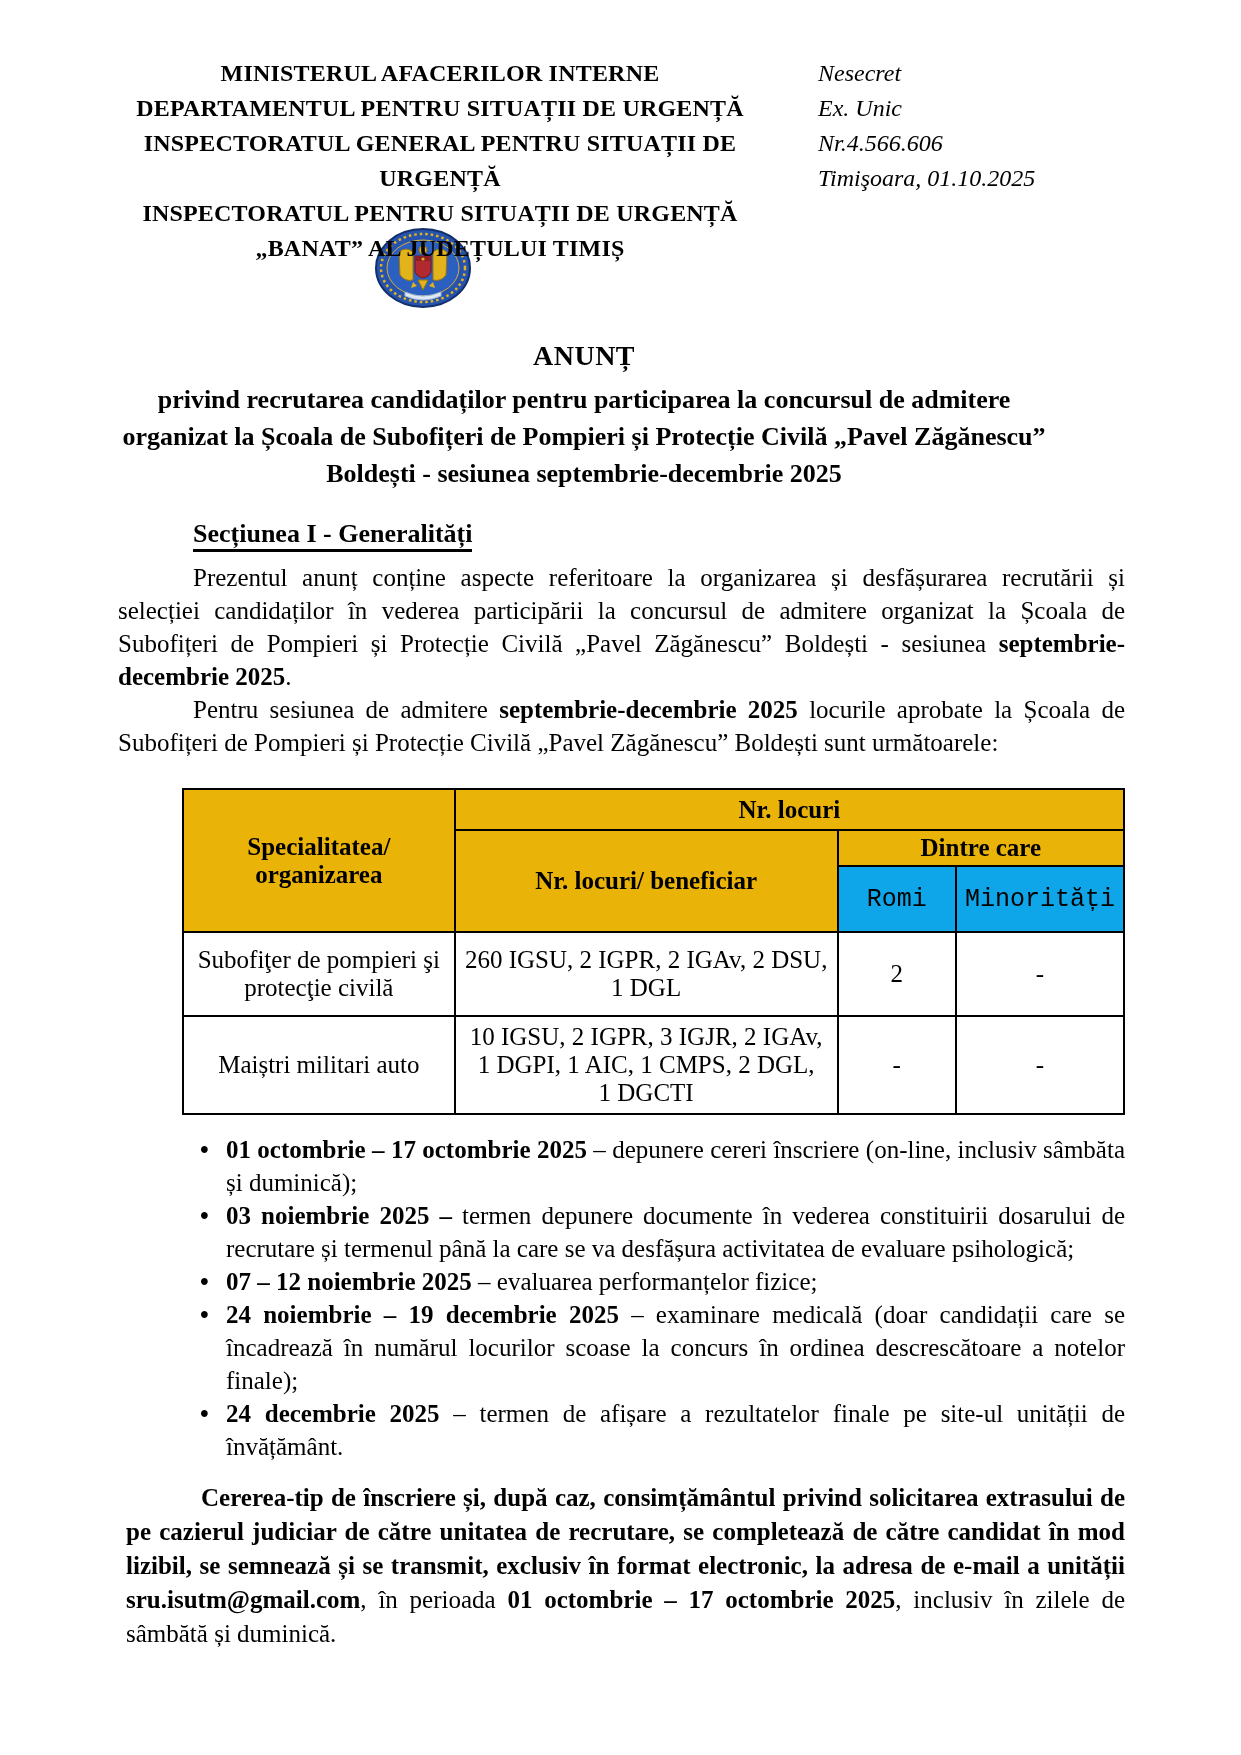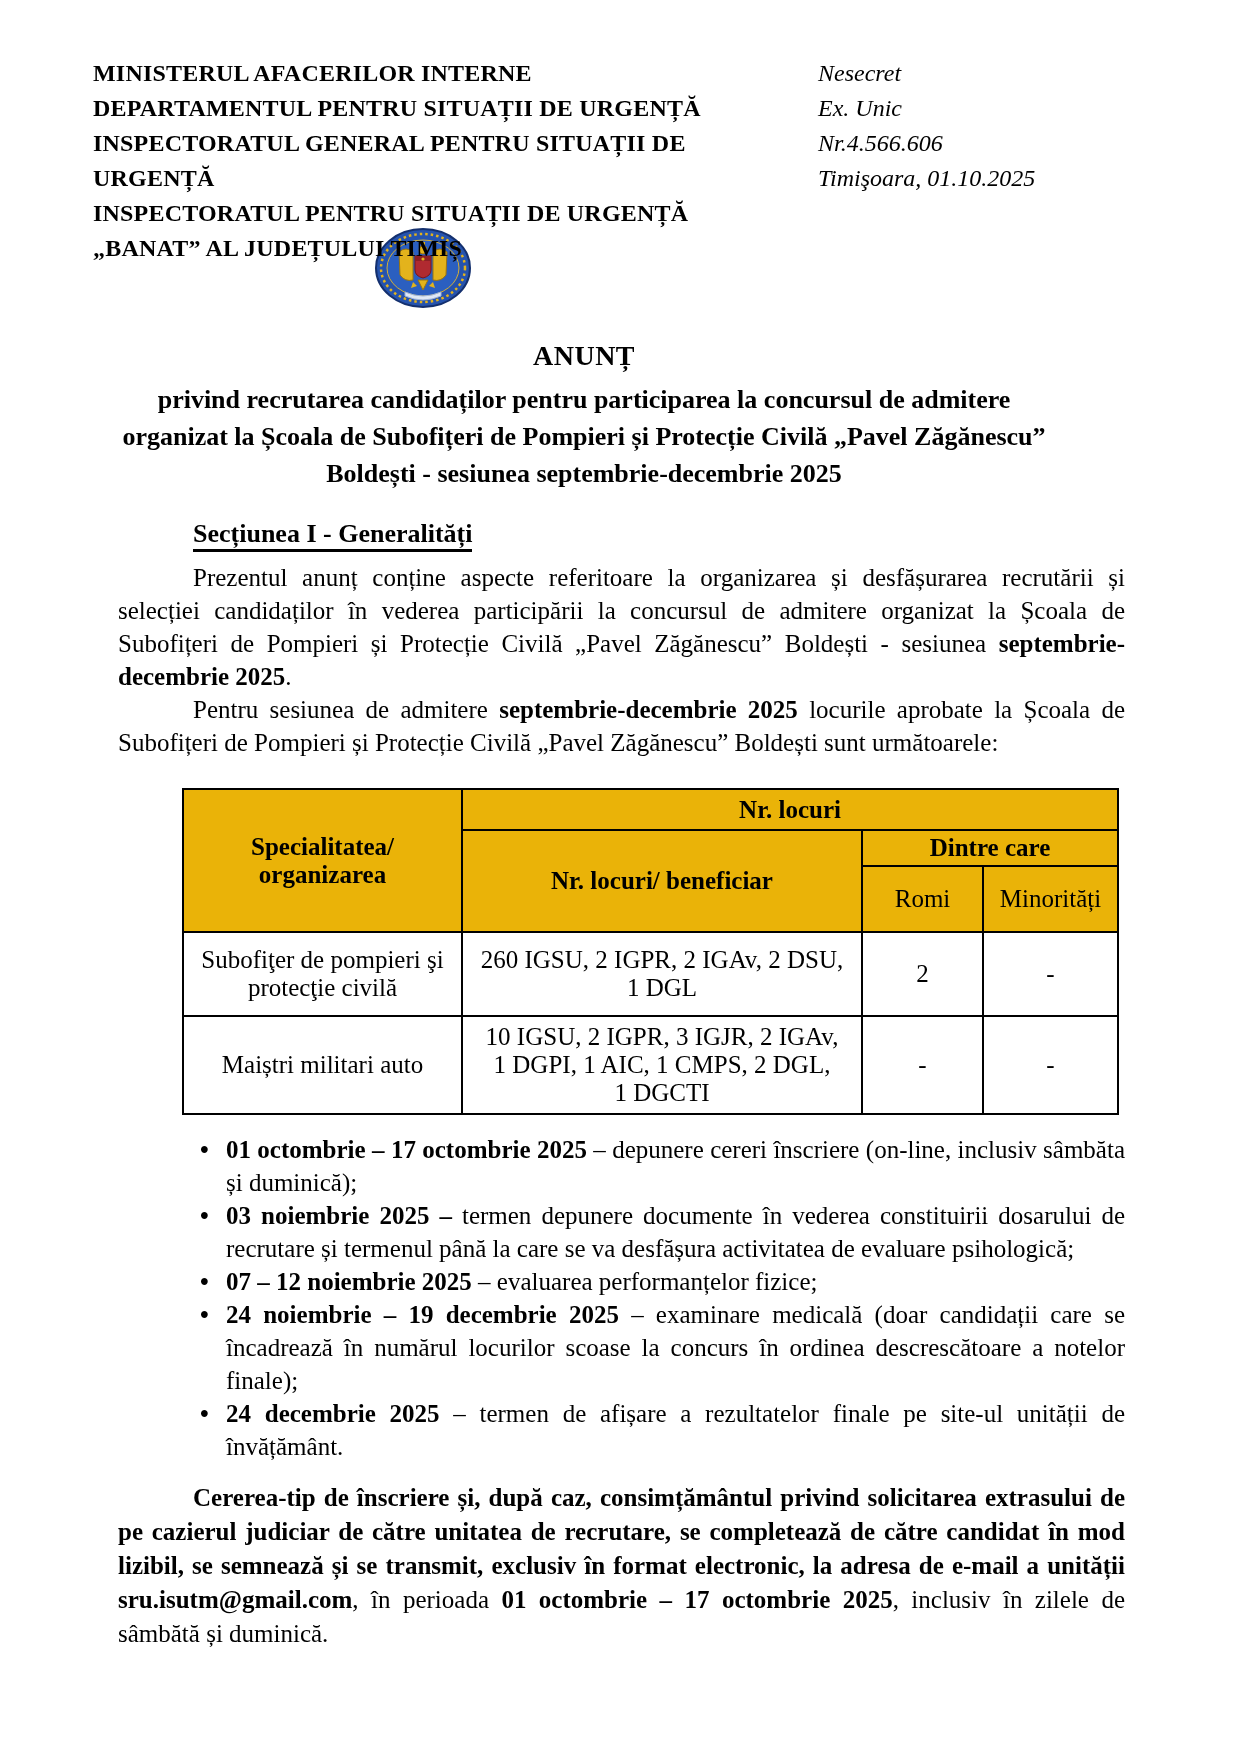"MINISTERUL AFACERILOR INTERNE" .org-block { text-align: left -> center }
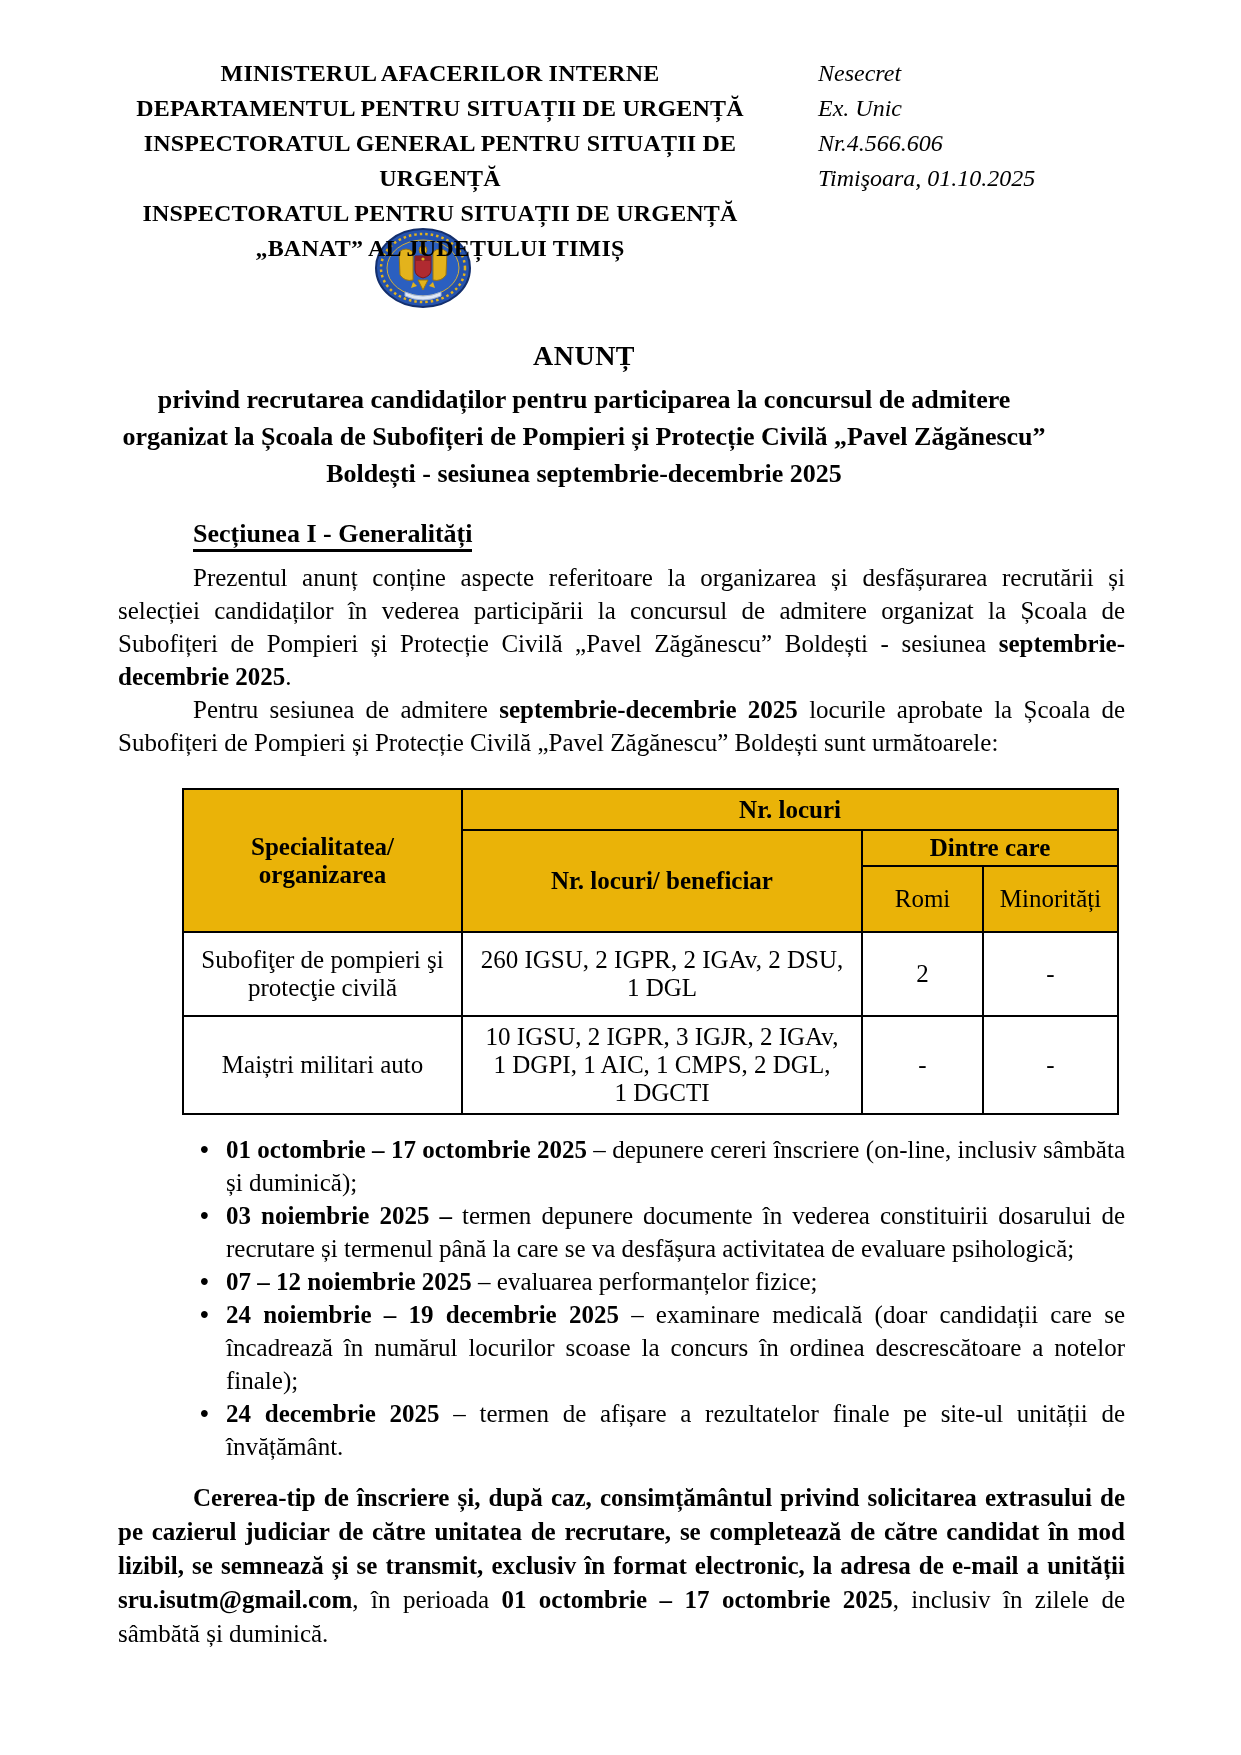"Romi" td.th-light { background: #eab308 -> #0ea5e9; font-family: none -> Liberation Mono, monospace }
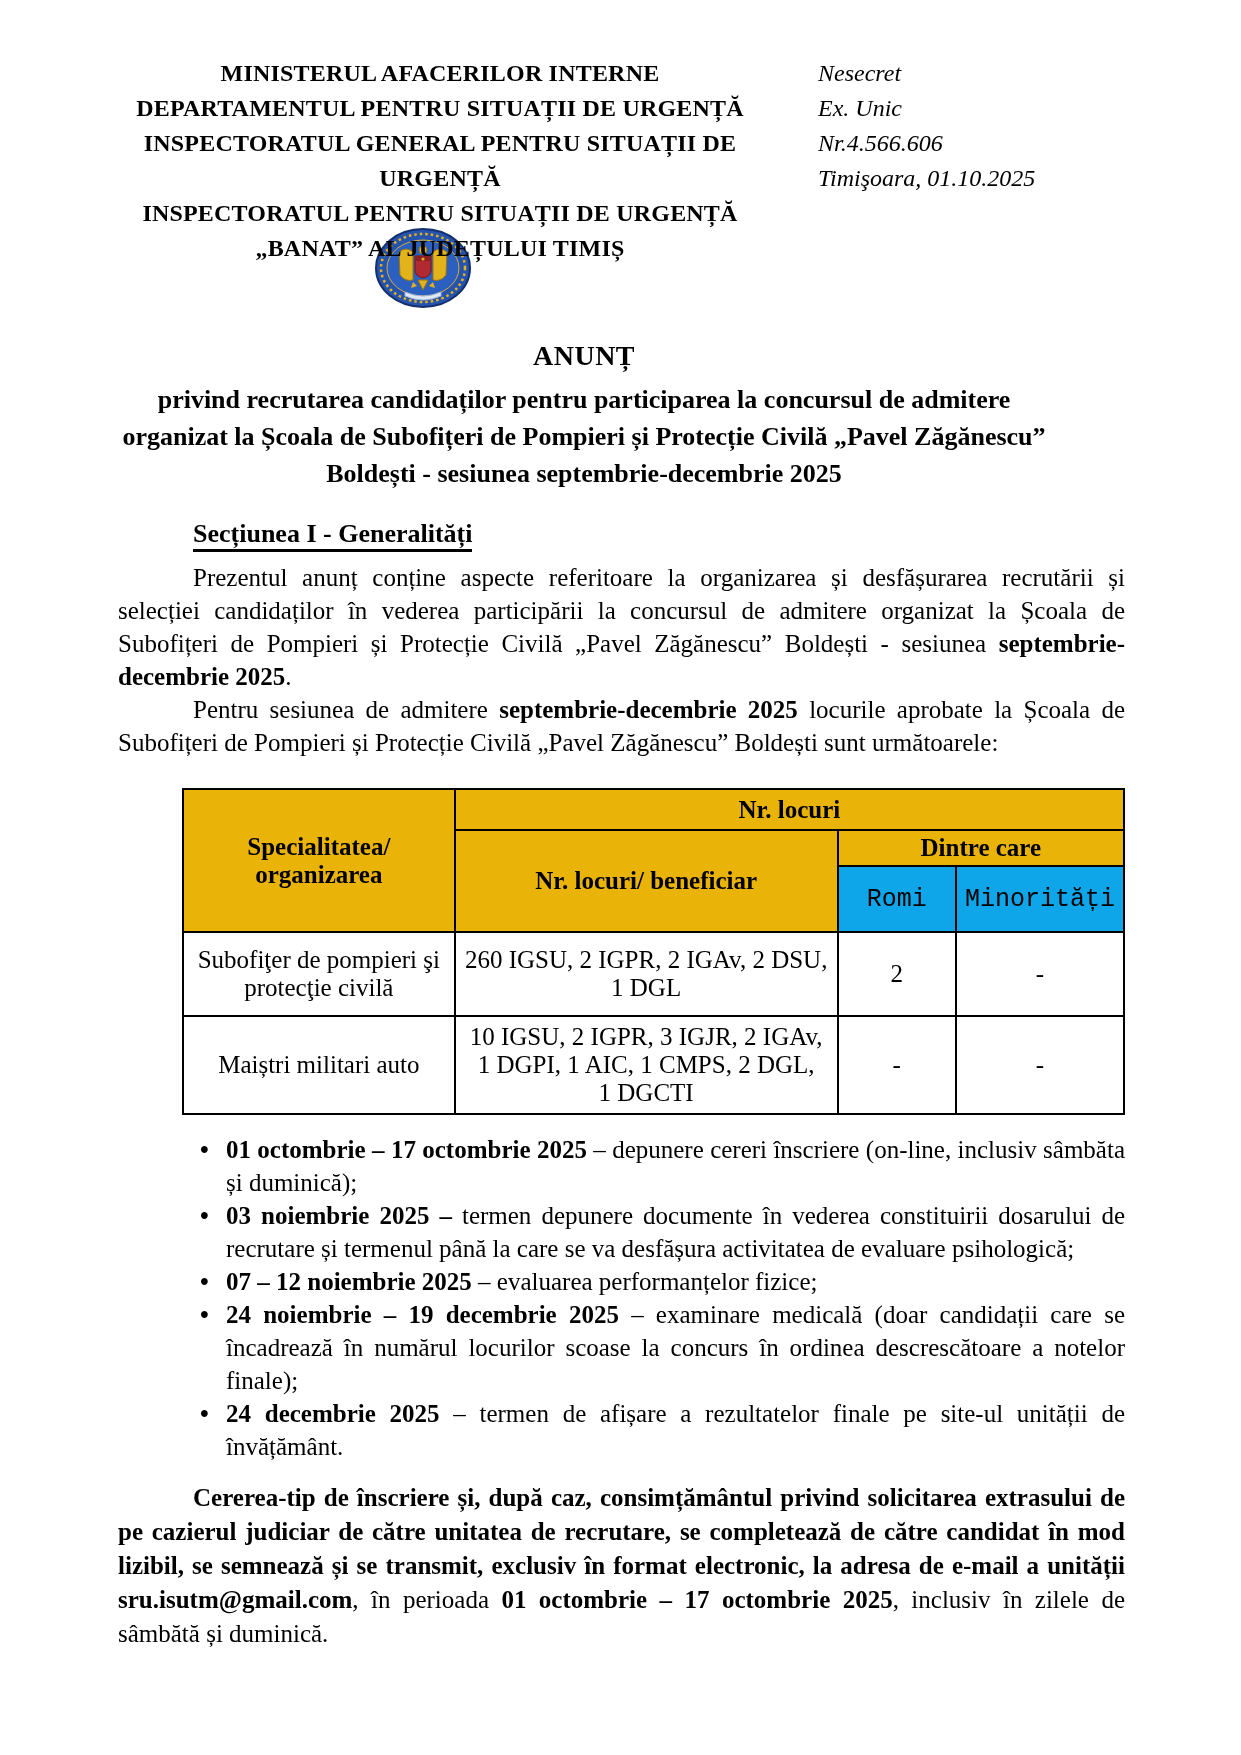"Cererea-tip de înscriere și, după" p.closing { margin: 18px 0 0 0 -> 18px 0 0 8px }
